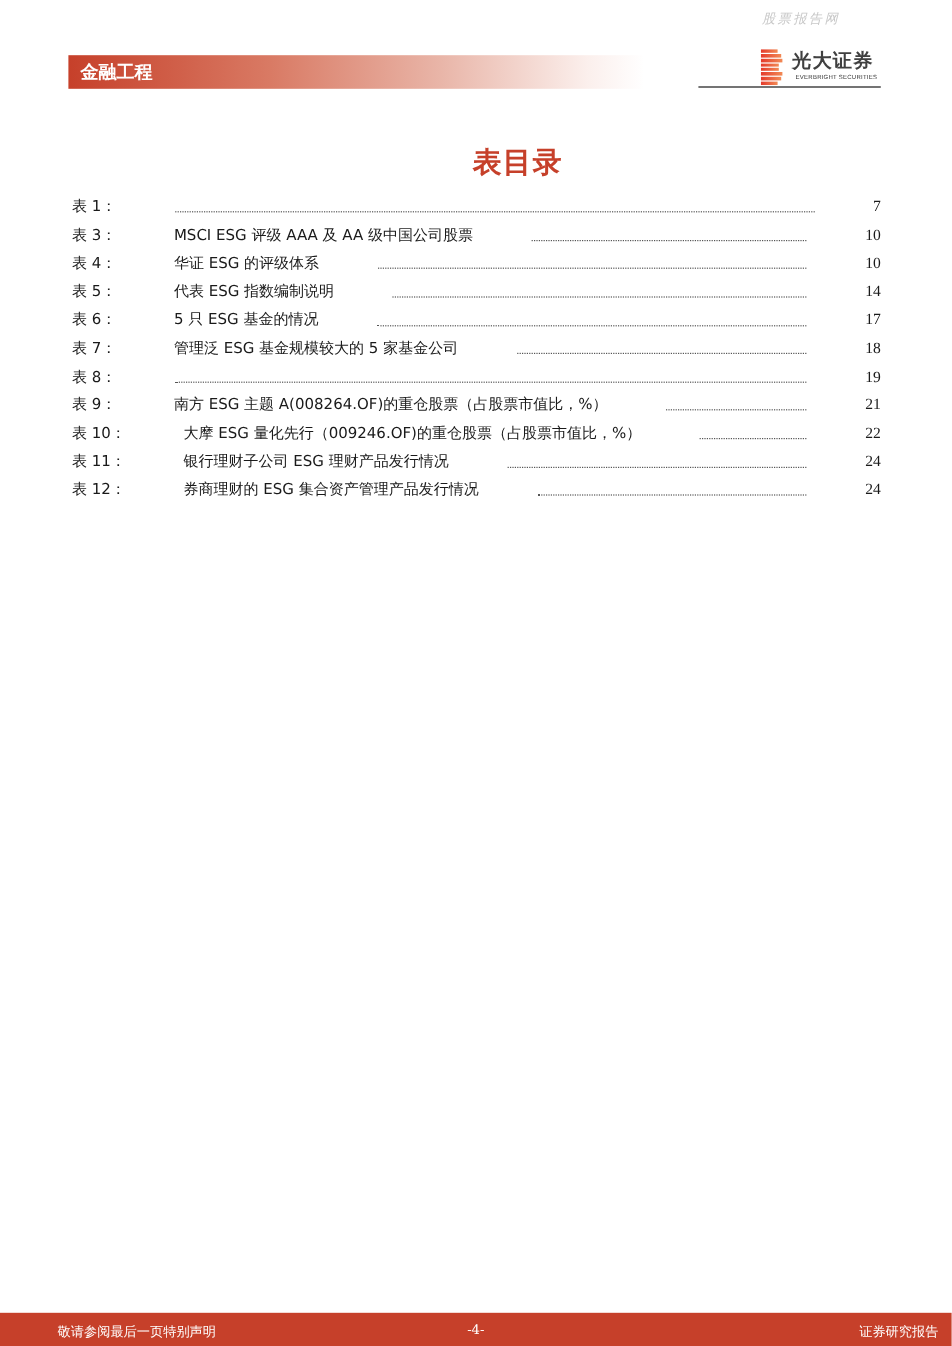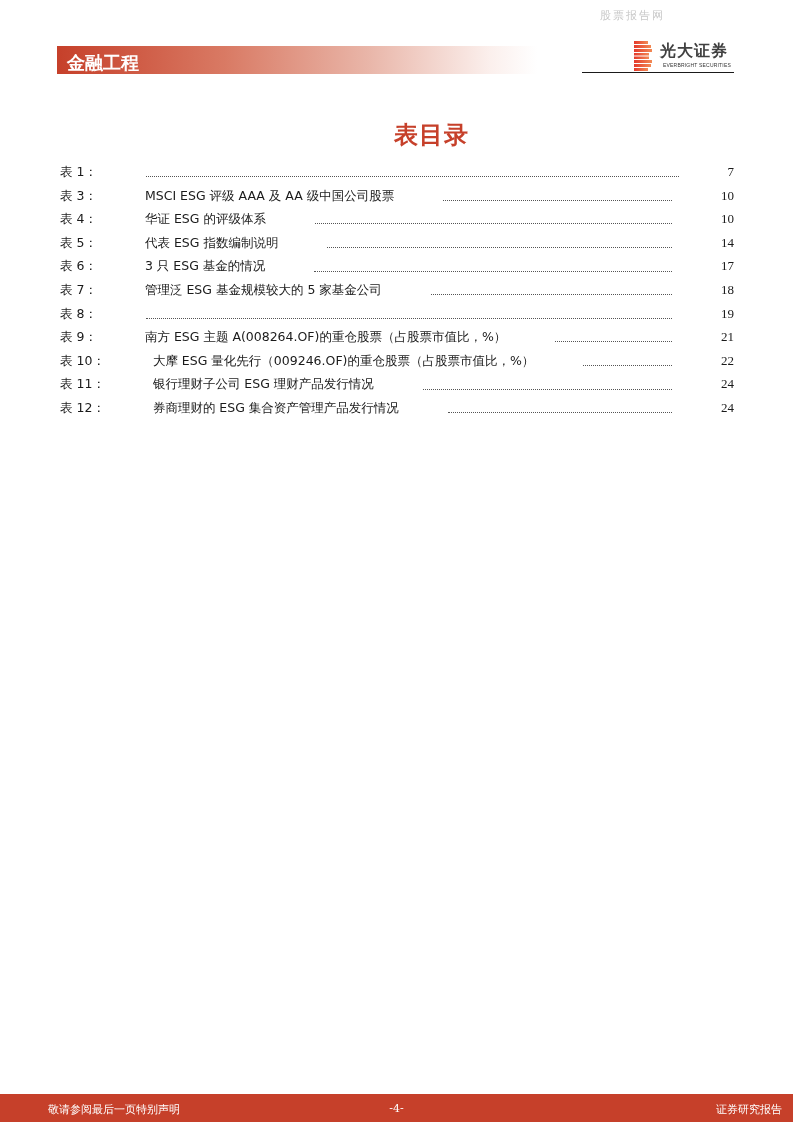"股票报告网" .watermark { font-style: none -> italic; text-align: left -> right }
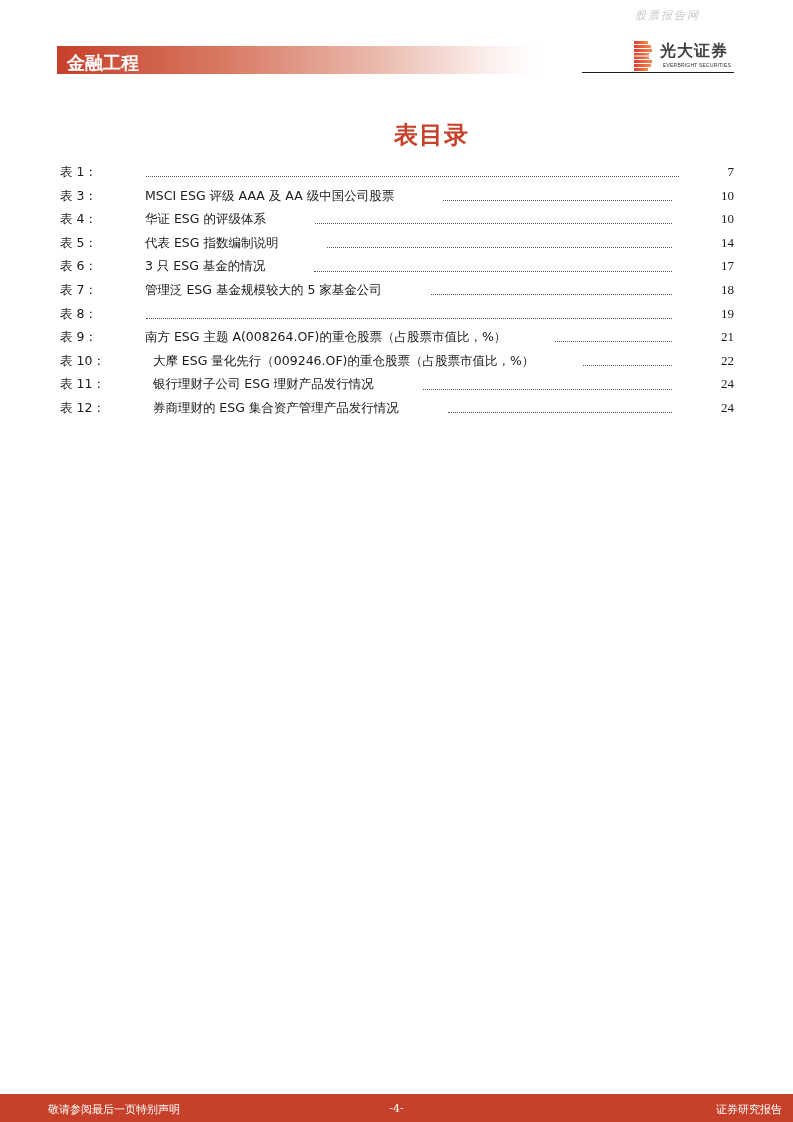"金融工程" .header-band .label { font-size: 18px -> 15px }
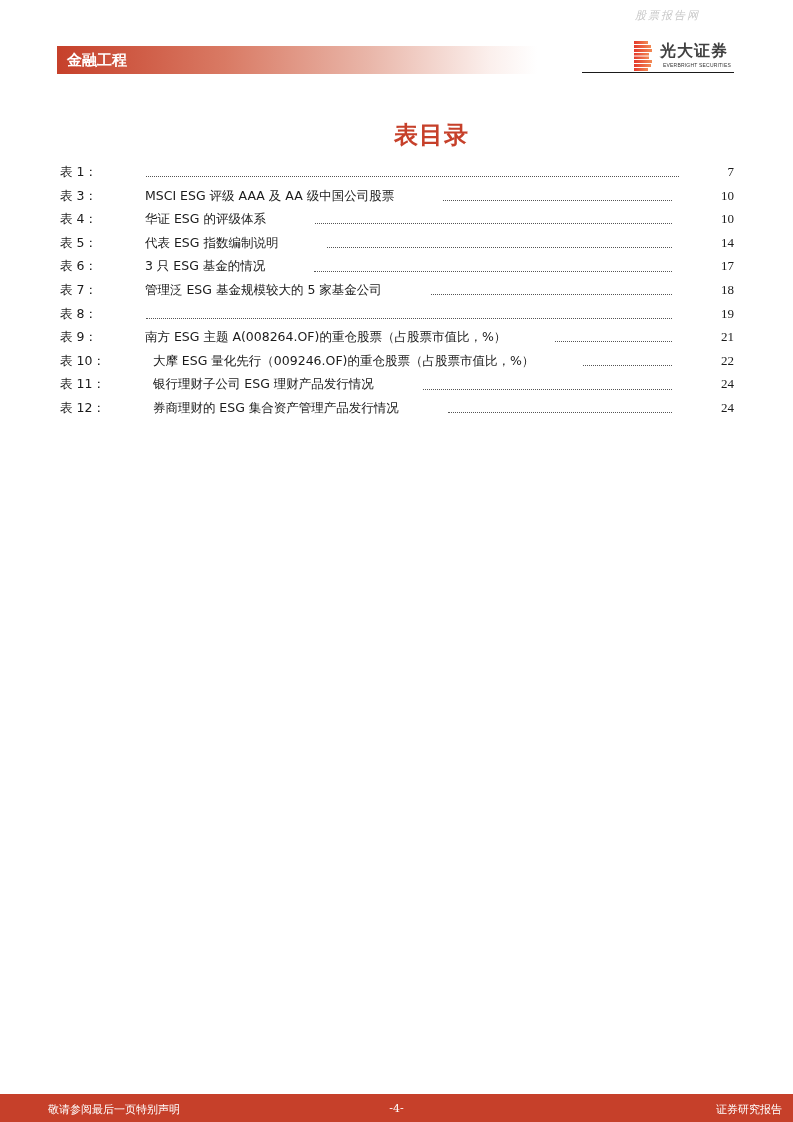"3 只 ESG 基金的情况" span.text { text: 3 -> 5 }
